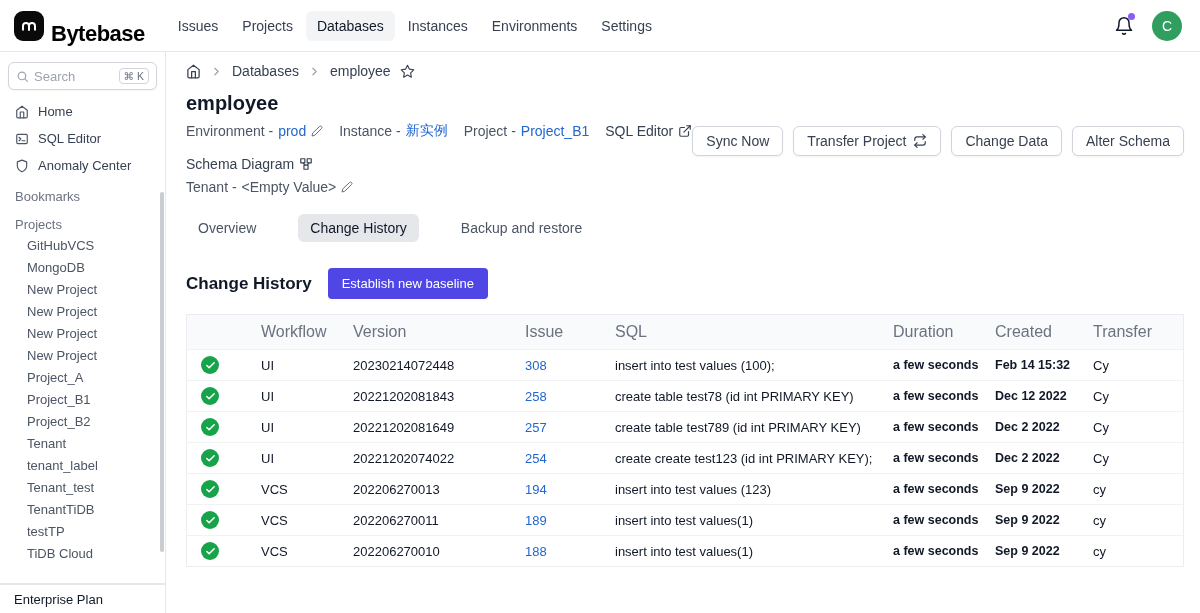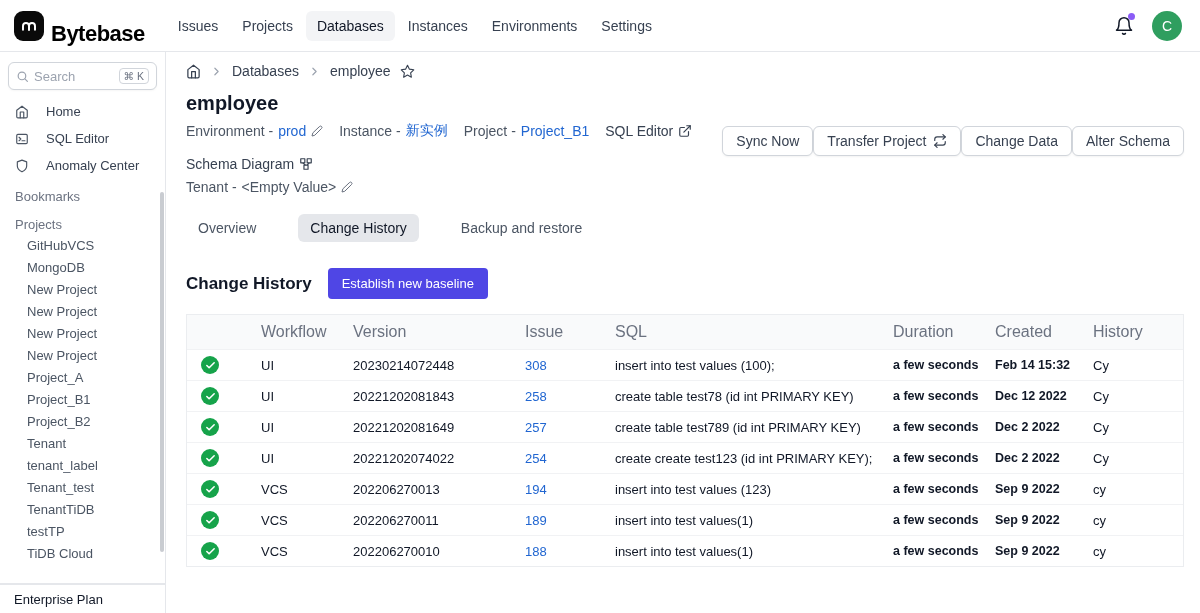"Home" .side-item { gap: 17px -> 9px }
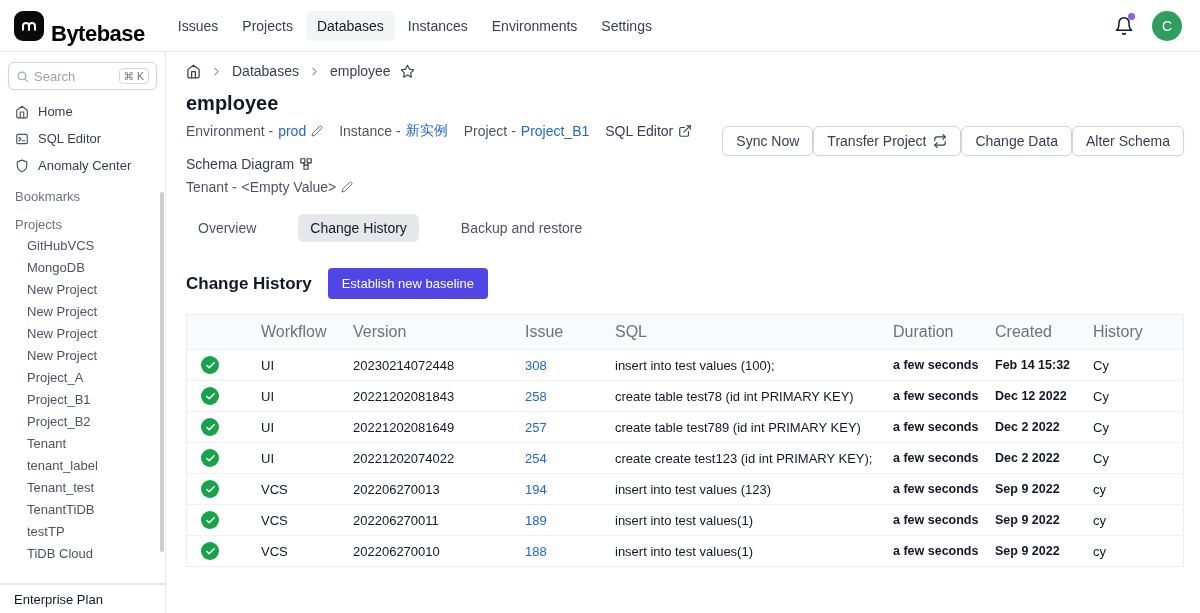"Sync Now" .actions { gap: 0 -> 10px }
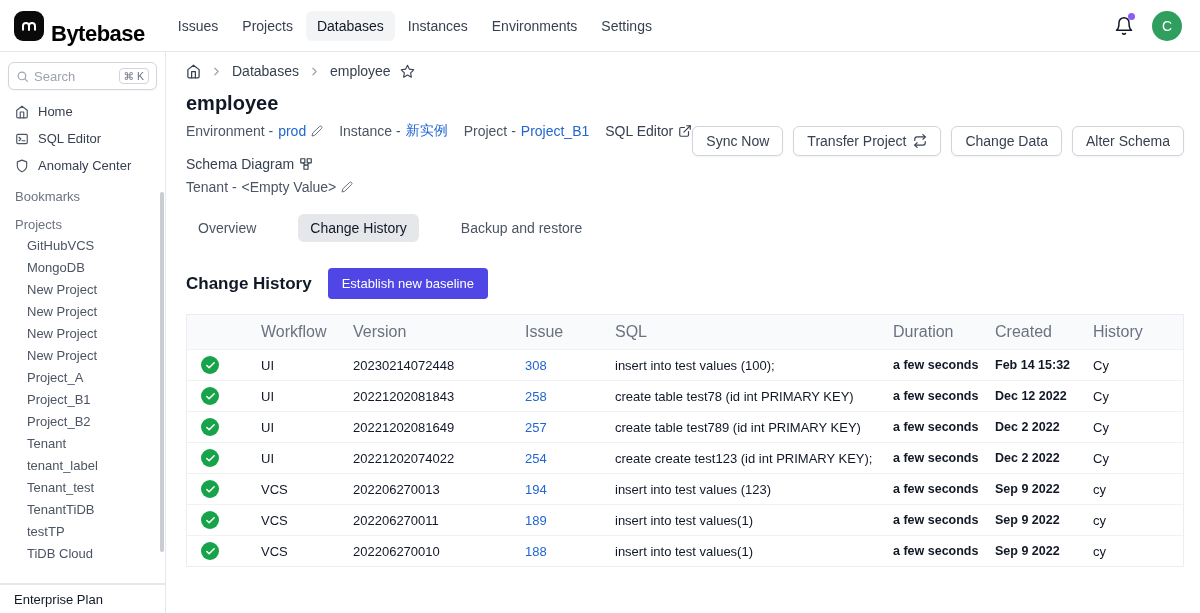"History" th { text: History -> Transfer }
